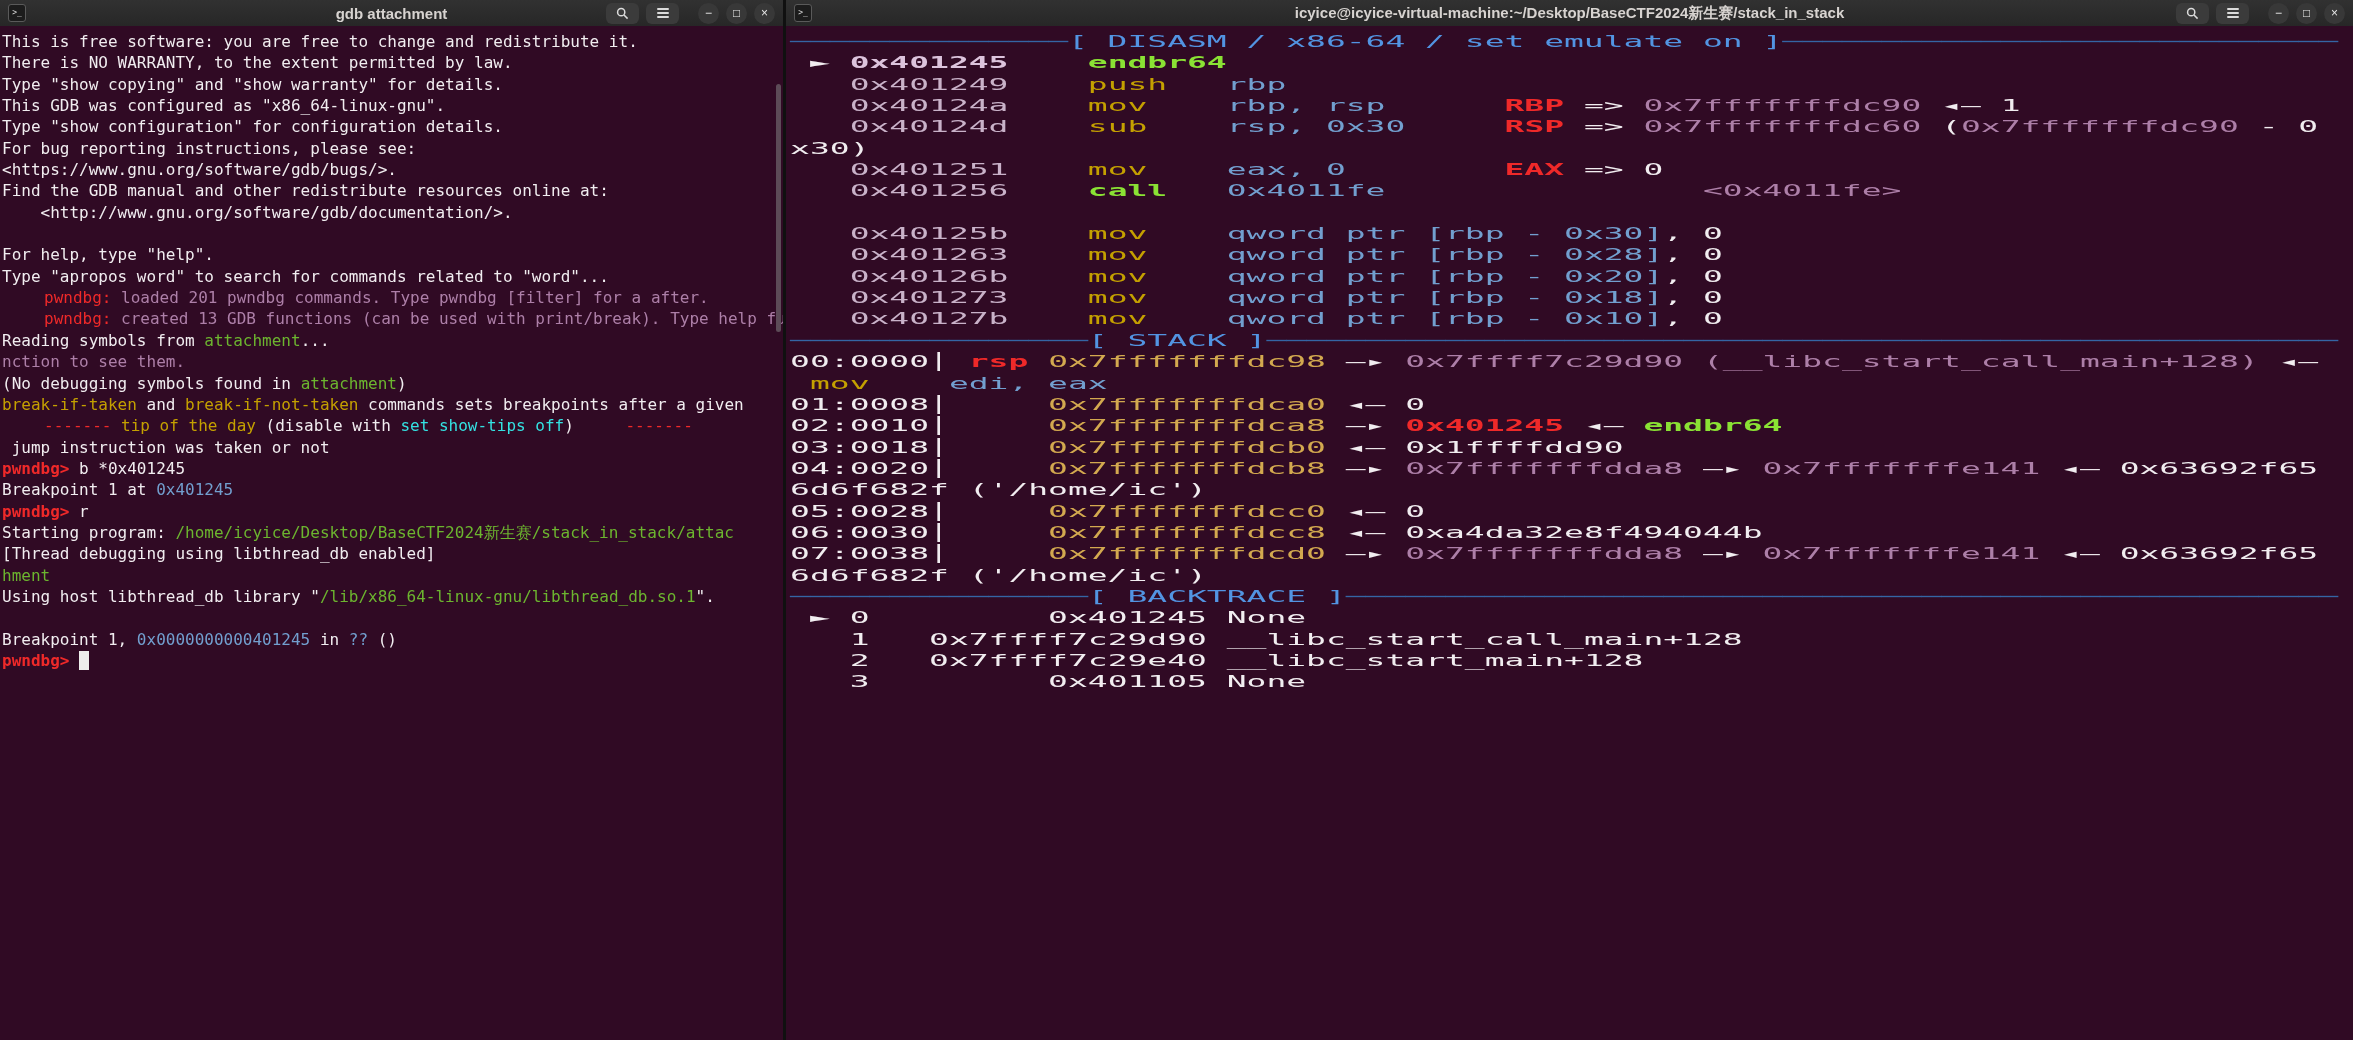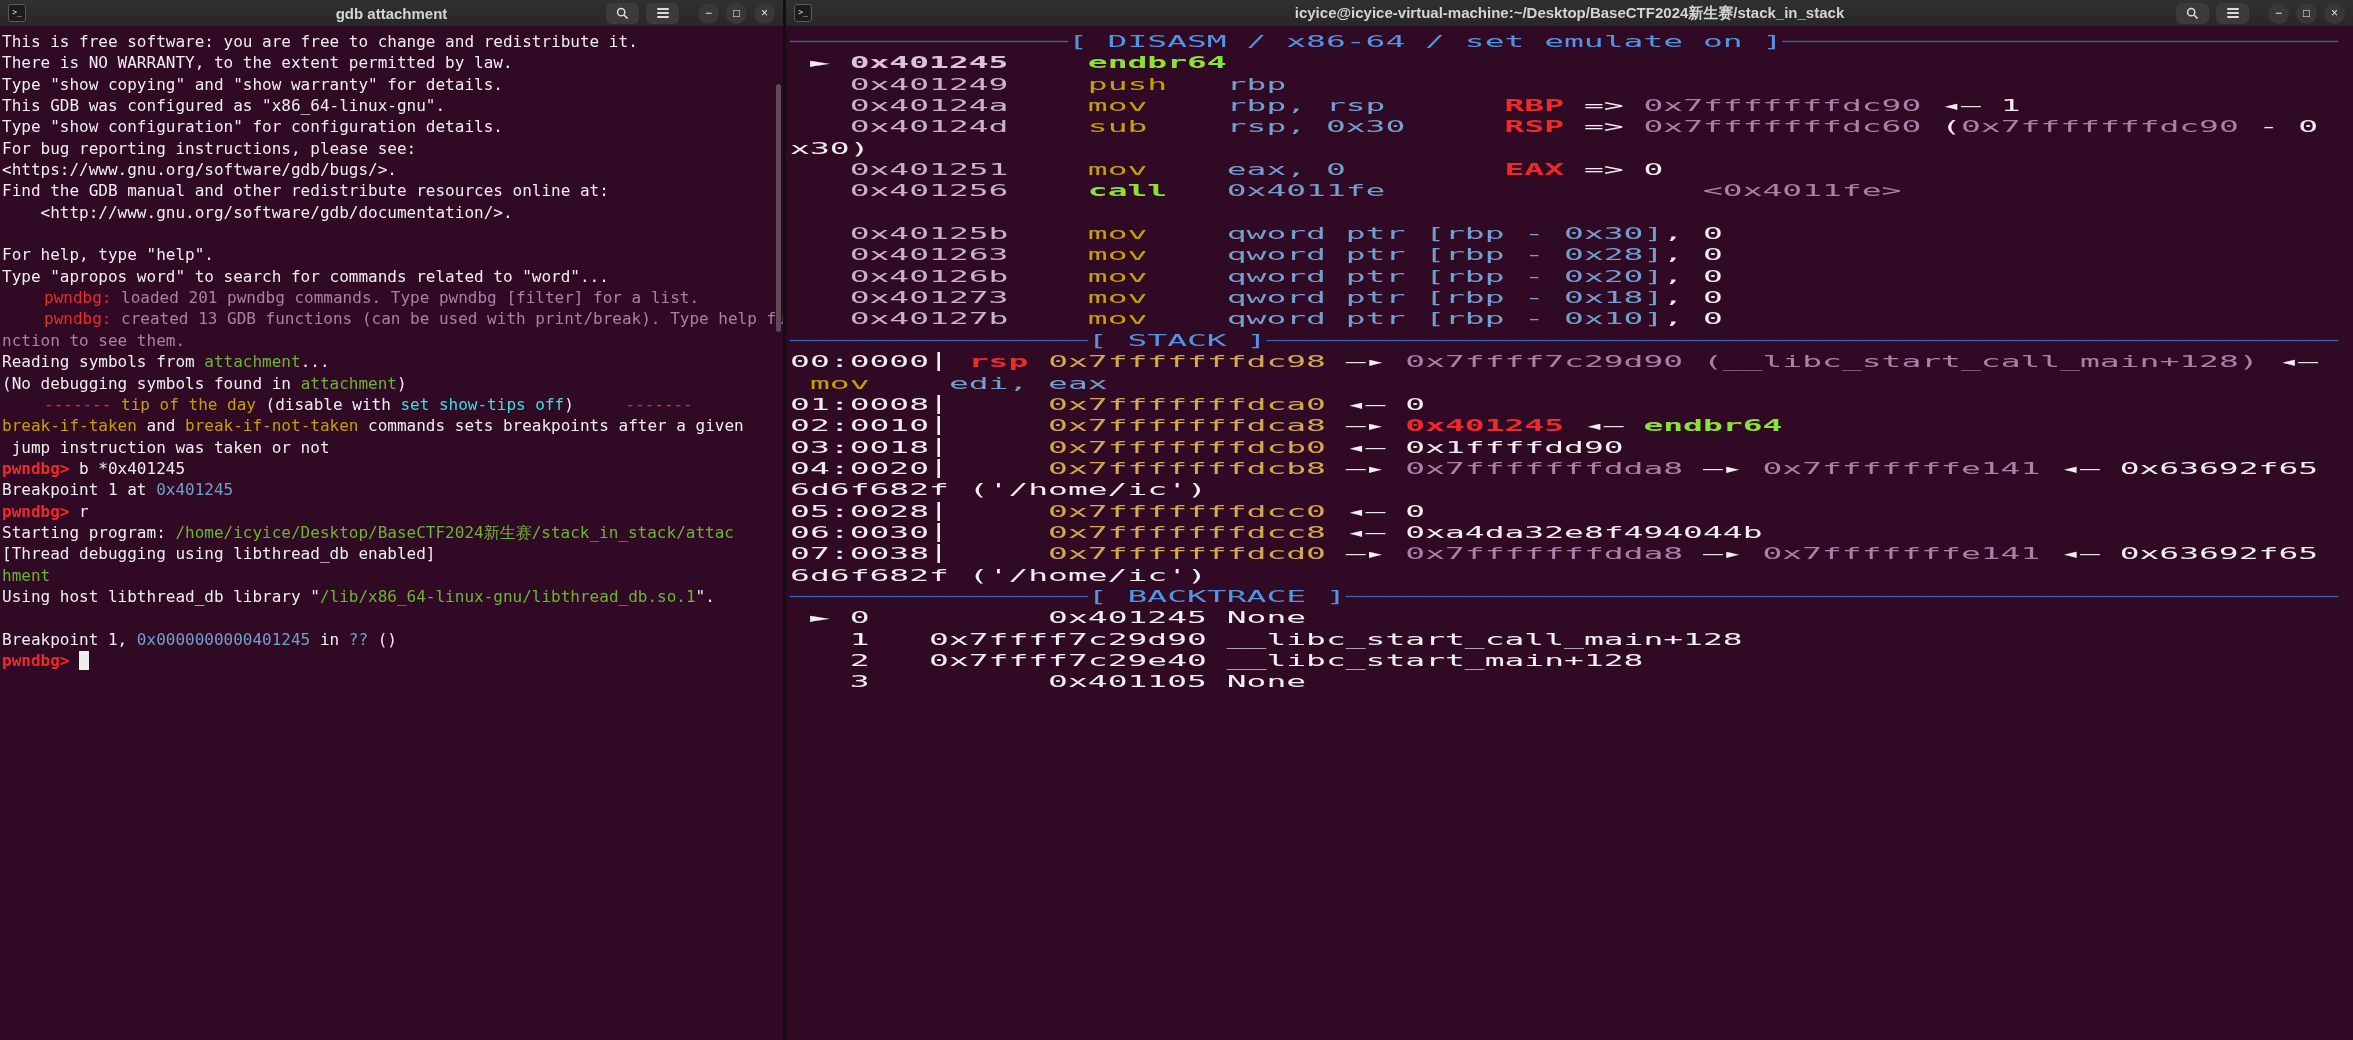"for a list." span.s-p { text: list -> after }
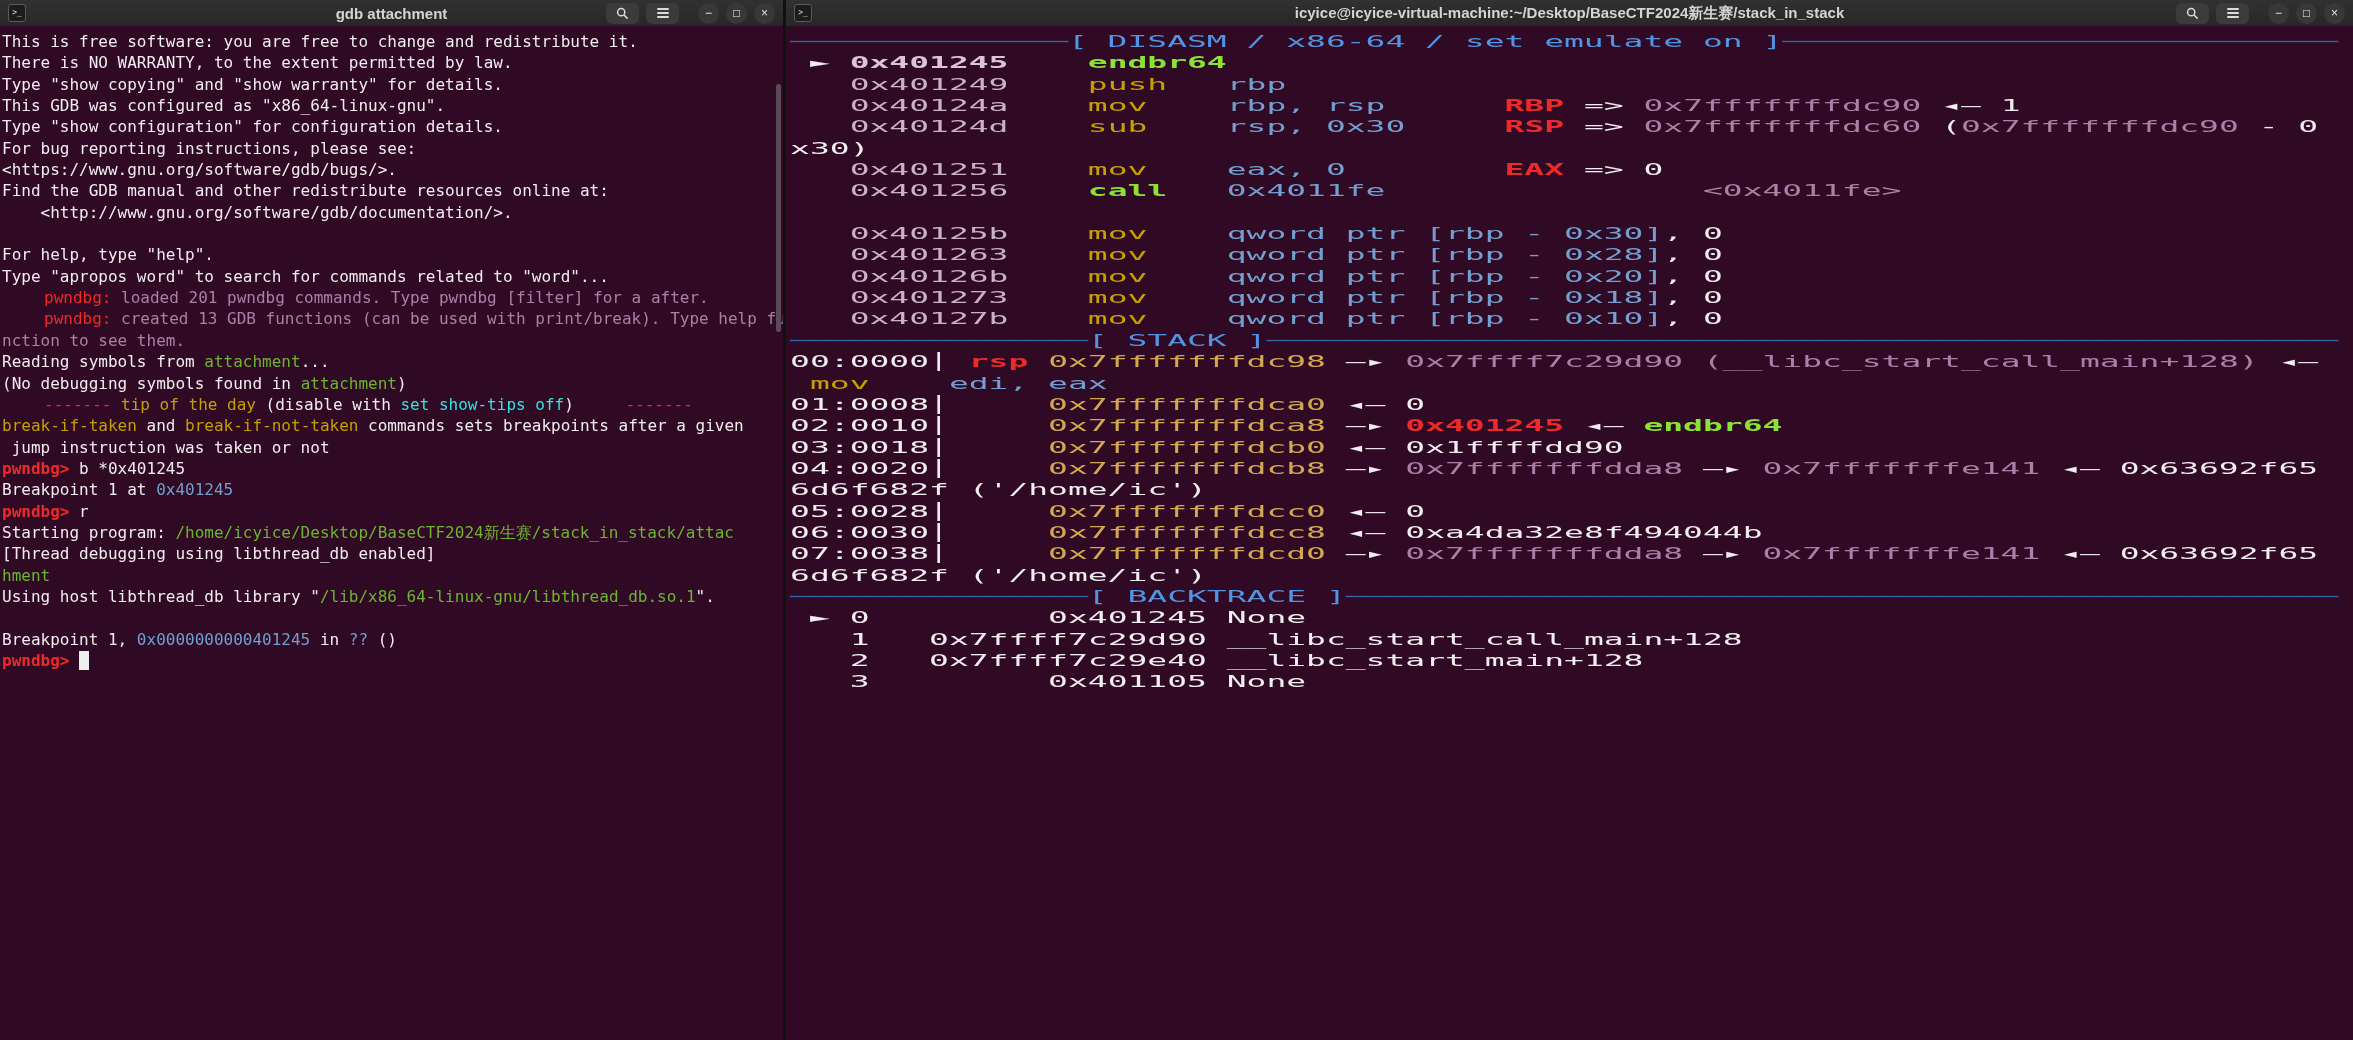"nction to see them." div.tline { order: before "Reading symbols from attachment..." -> after "Reading symbols from attachment..." }
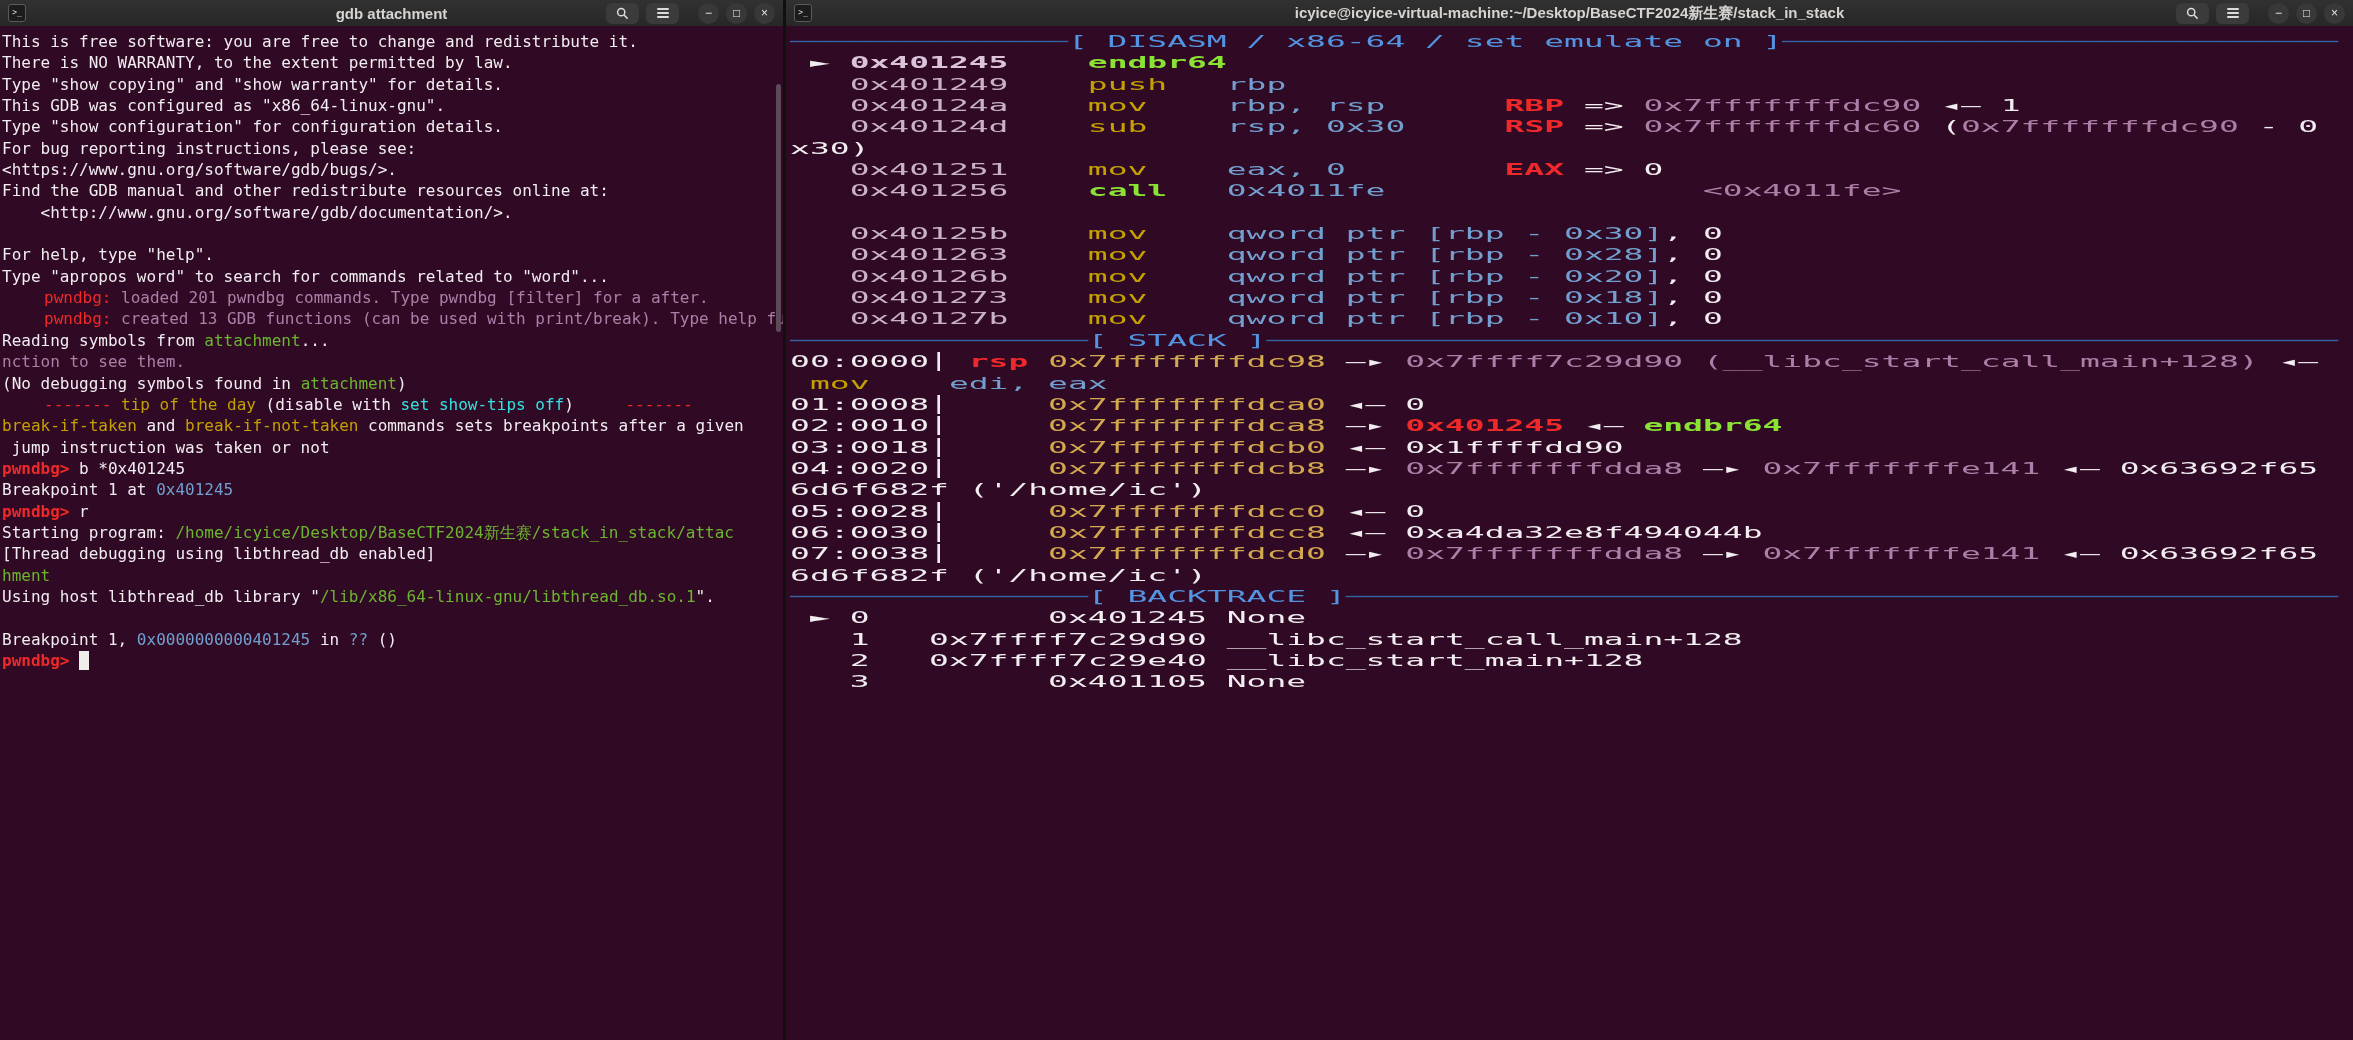"------- tip of the day" div.tline { order: before "break-if-taken and break-if-not-taken" -> after "break-if-taken and break-if-not-taken" }
